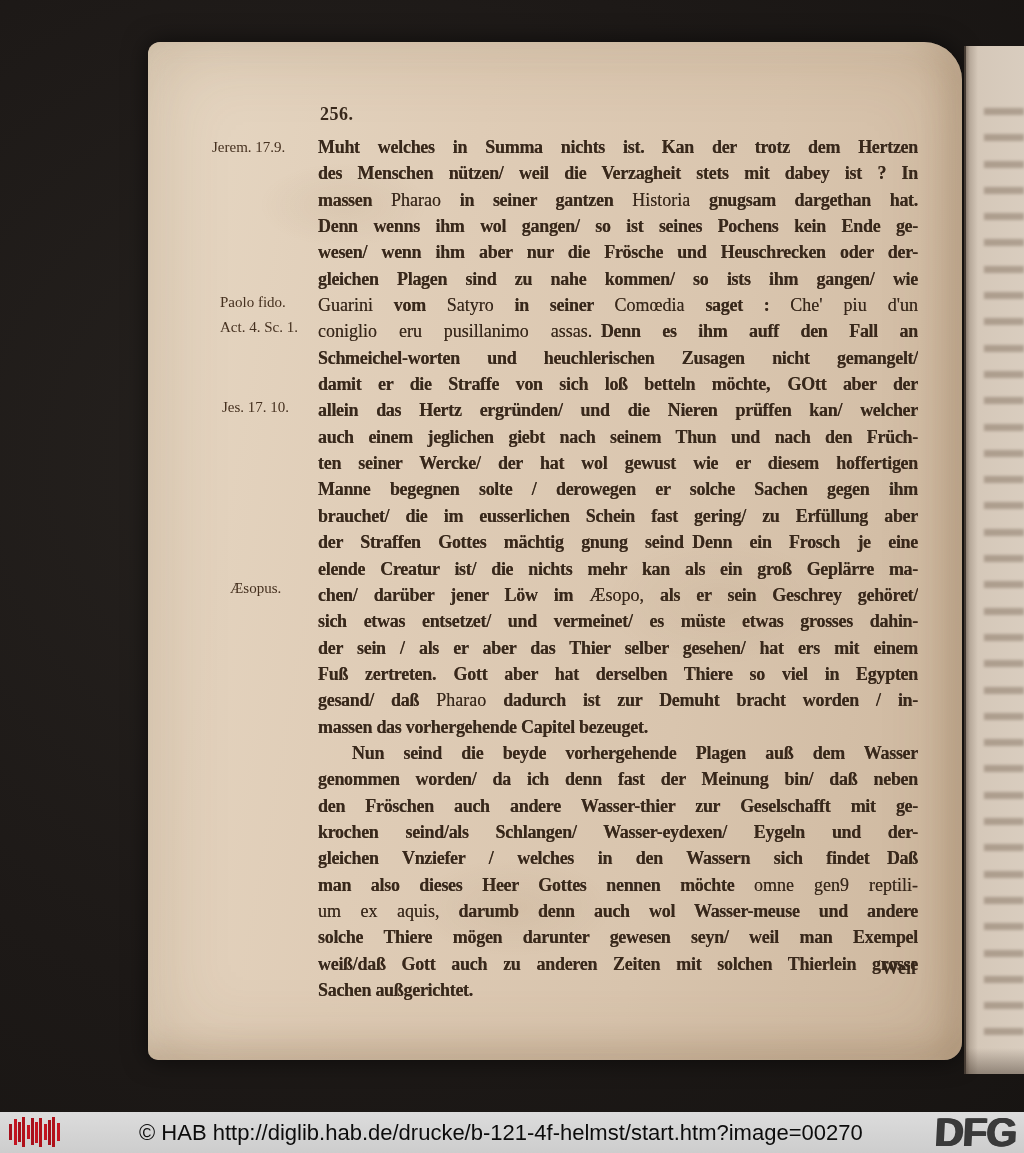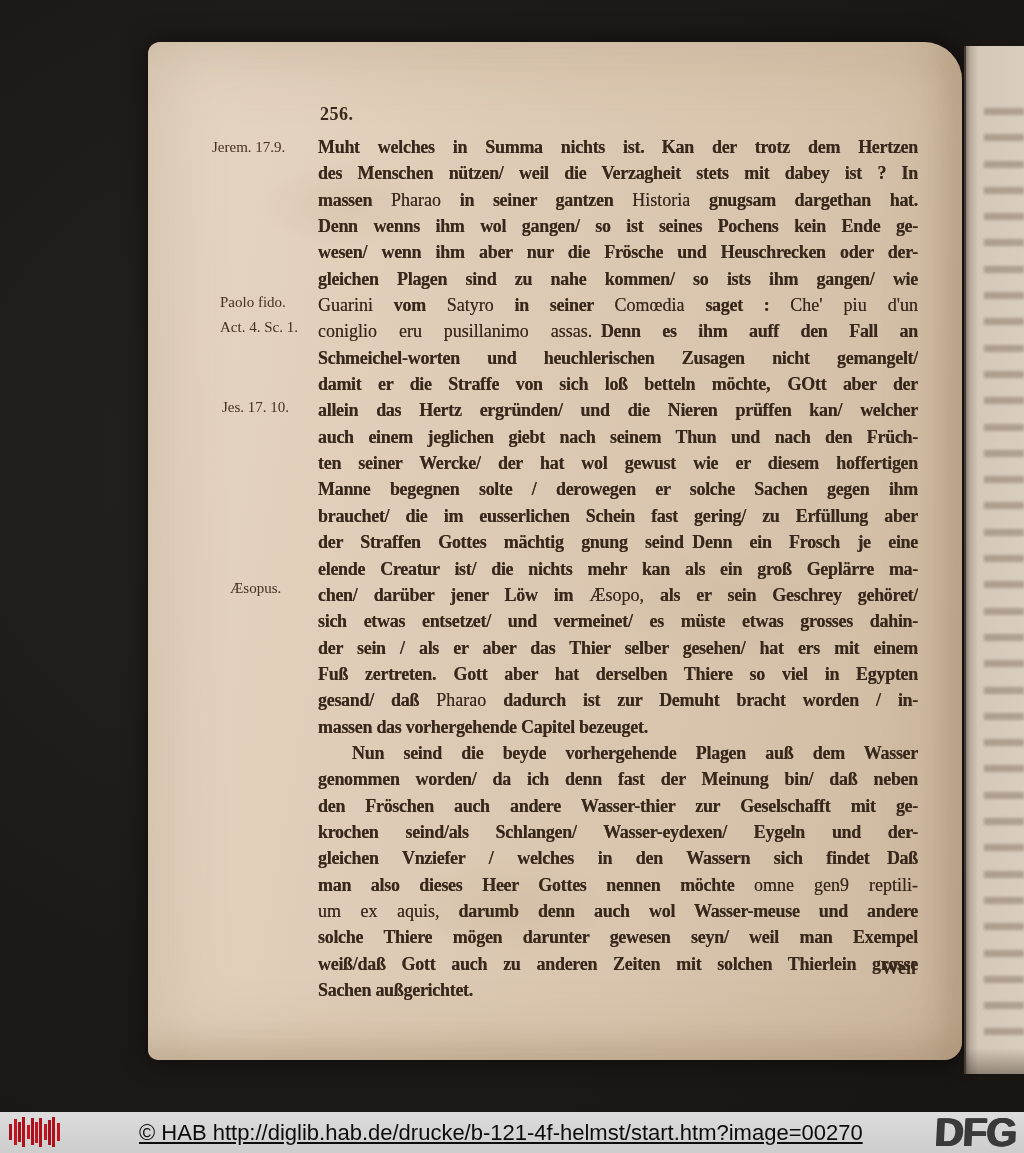"© HAB" .copyright { text-decoration: underline -> none }
